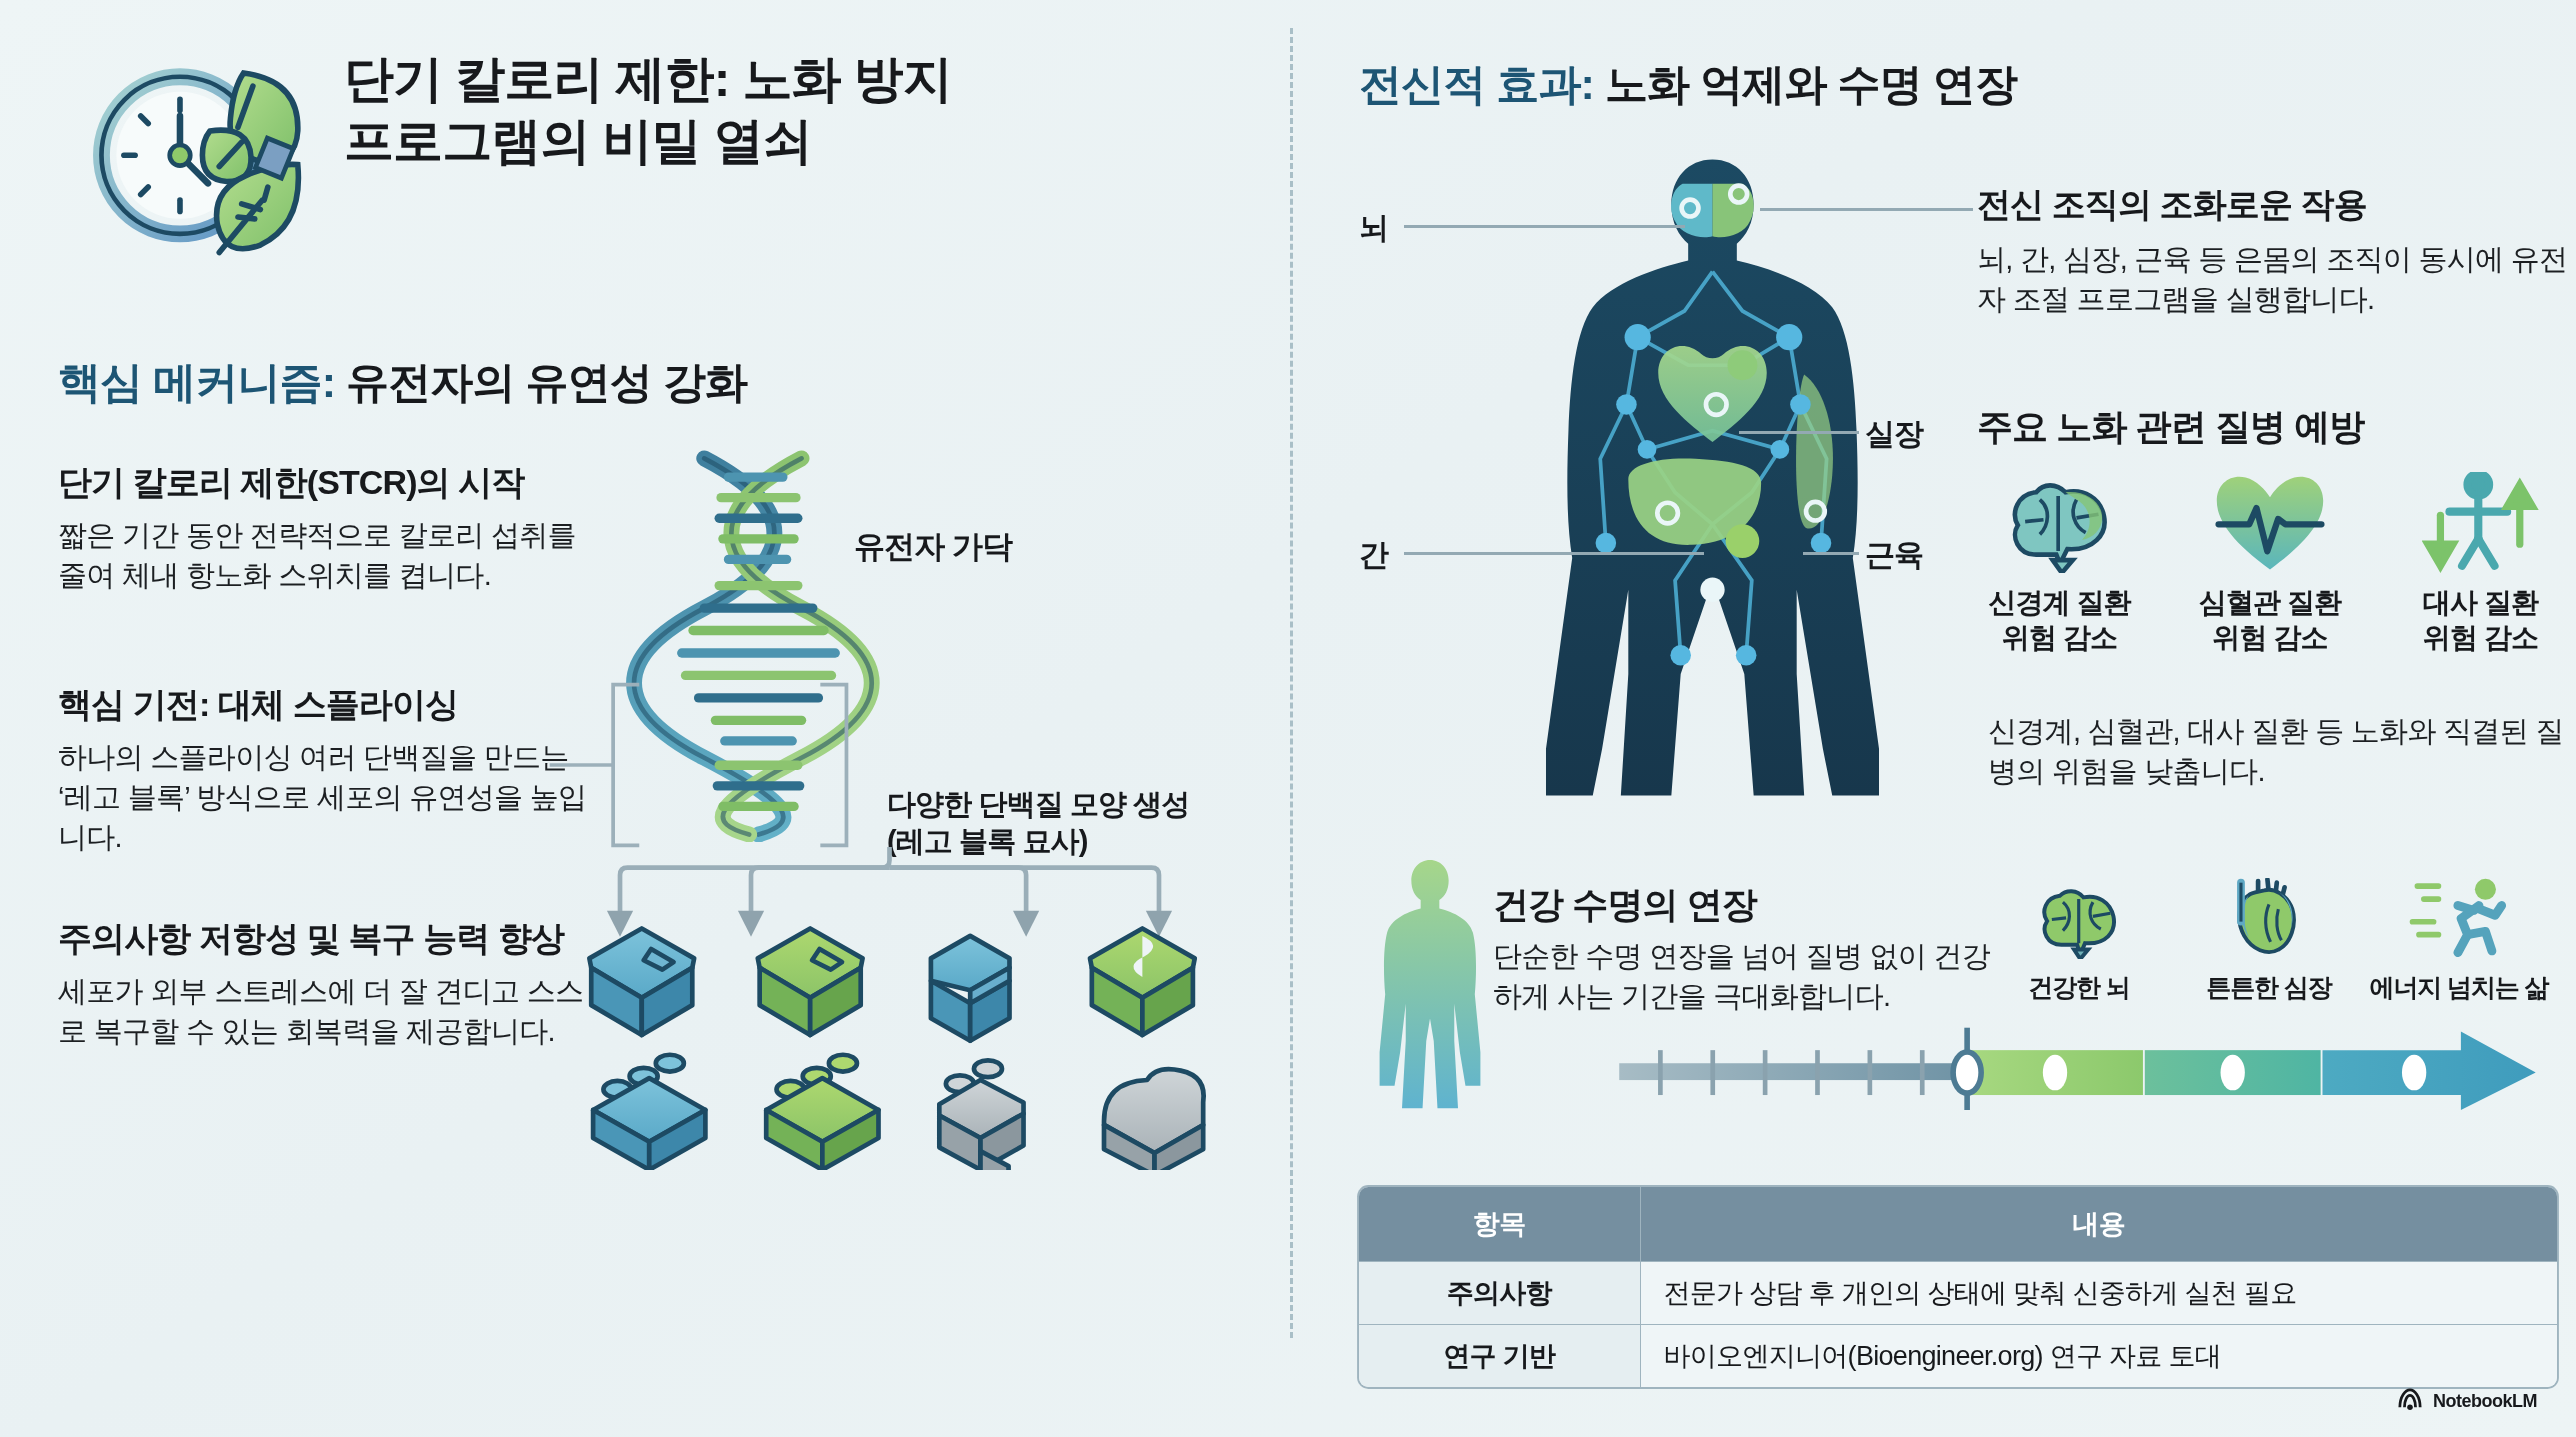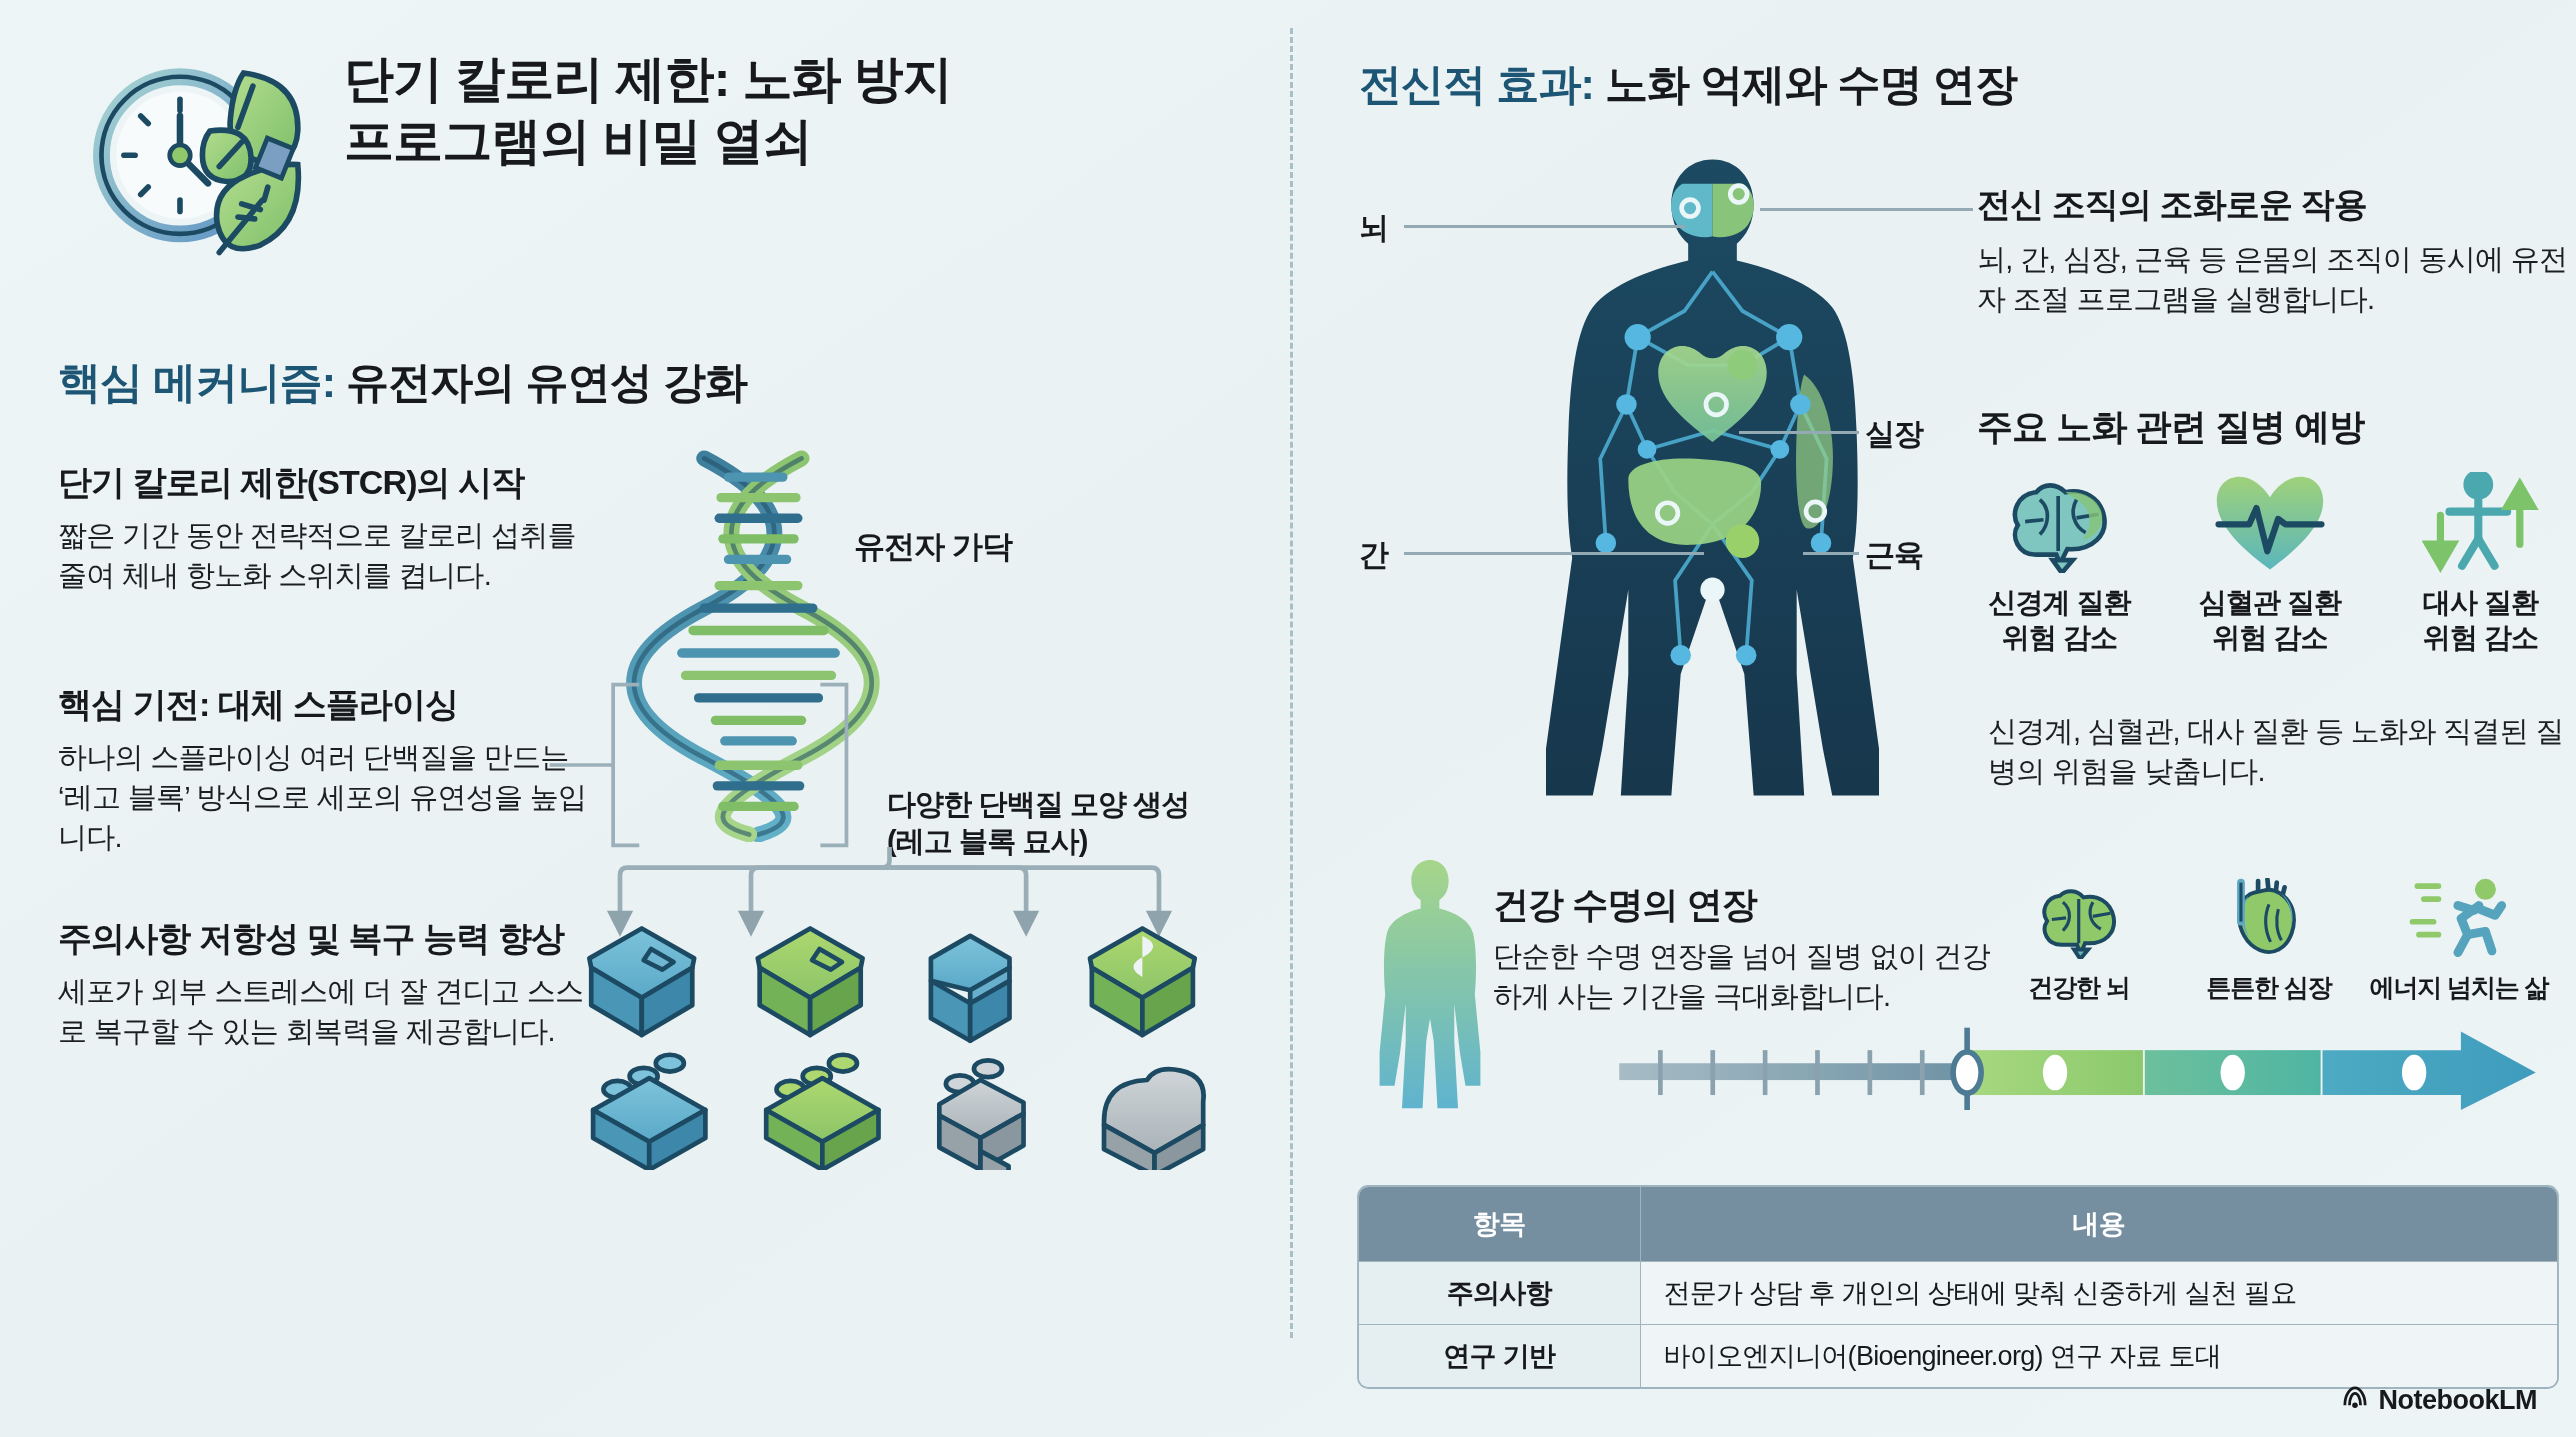"NotebookLM" #footer-brand { font-size: 27px -> 18px }
